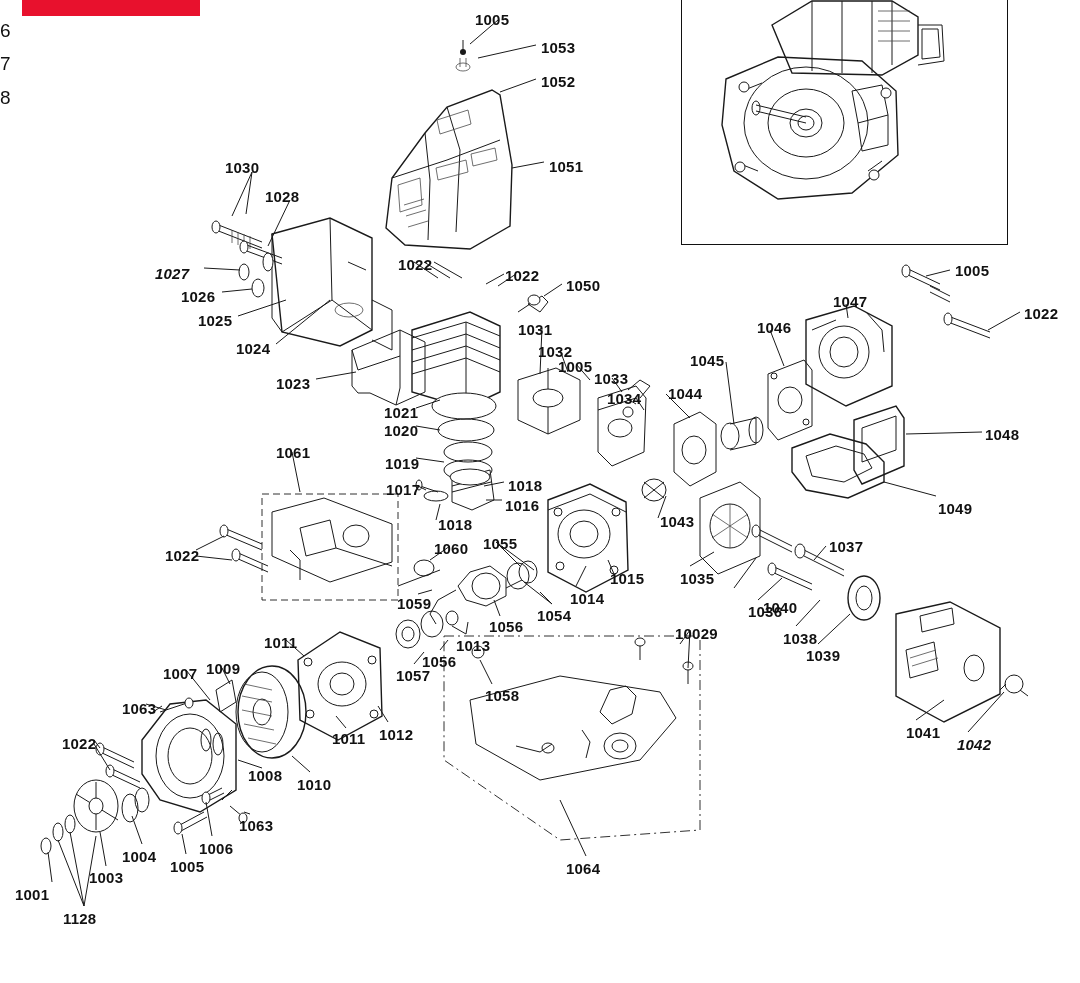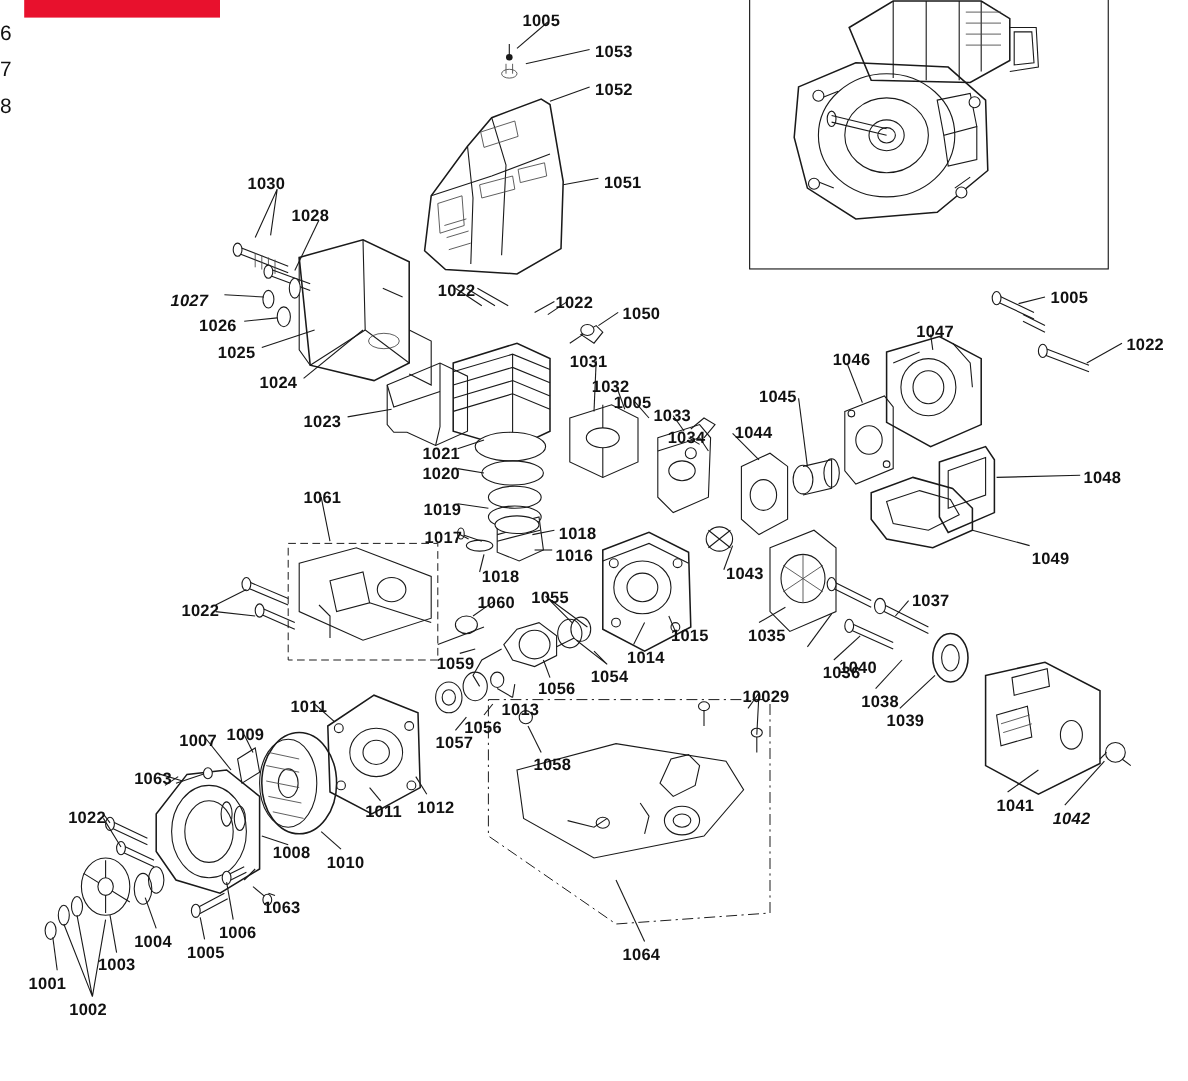"1001" div.callout { left: 26px -> 15px }
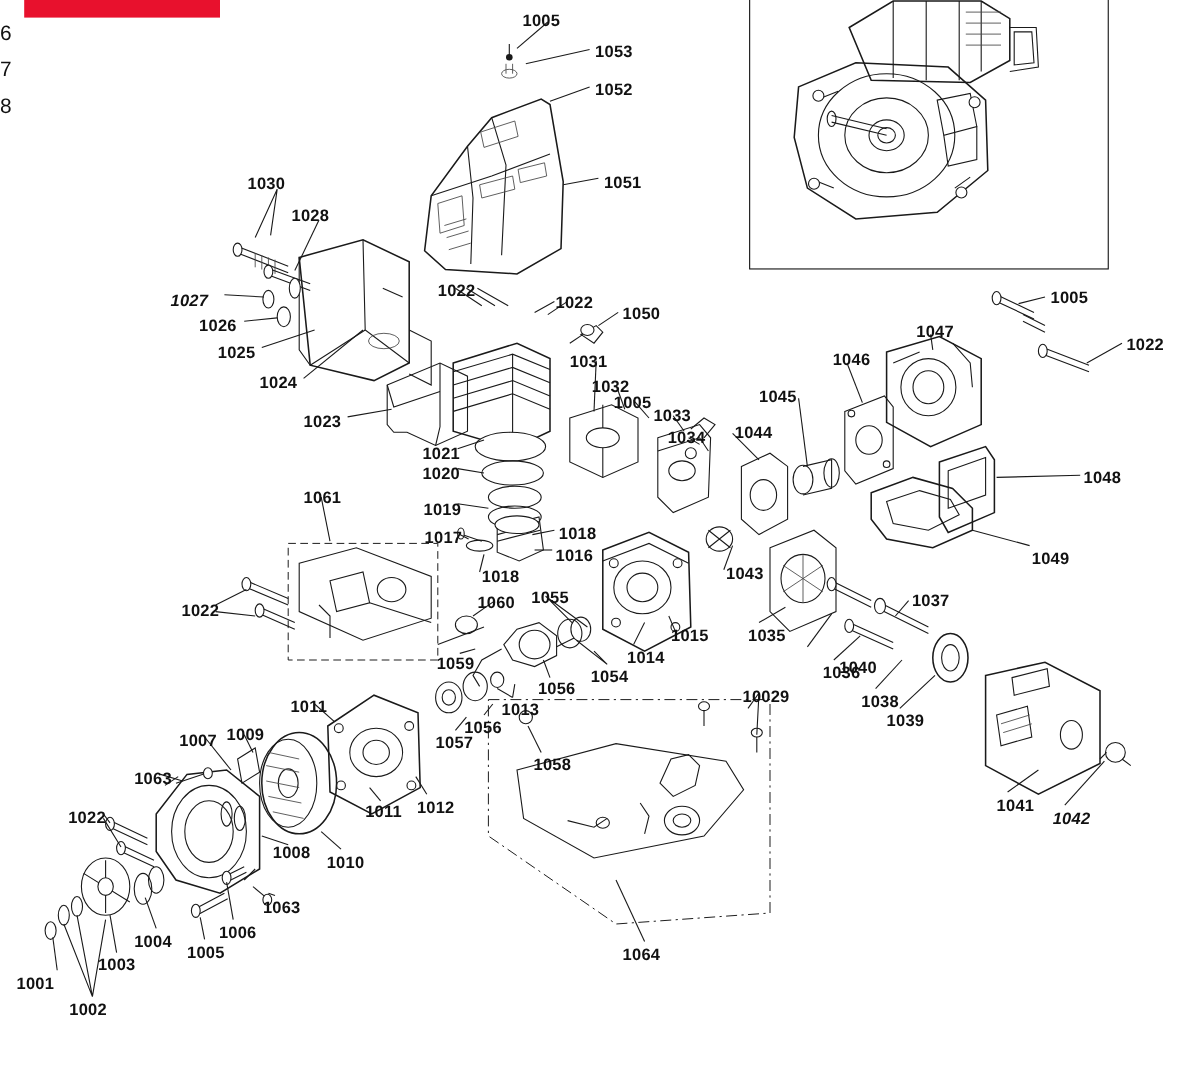"1002" div.callout { text: 1002 -> 1128 }
